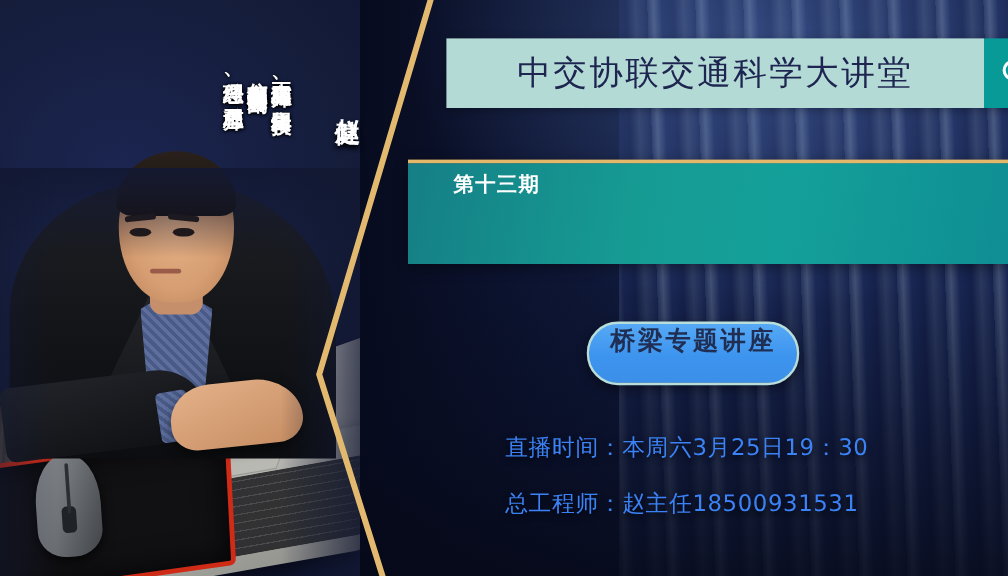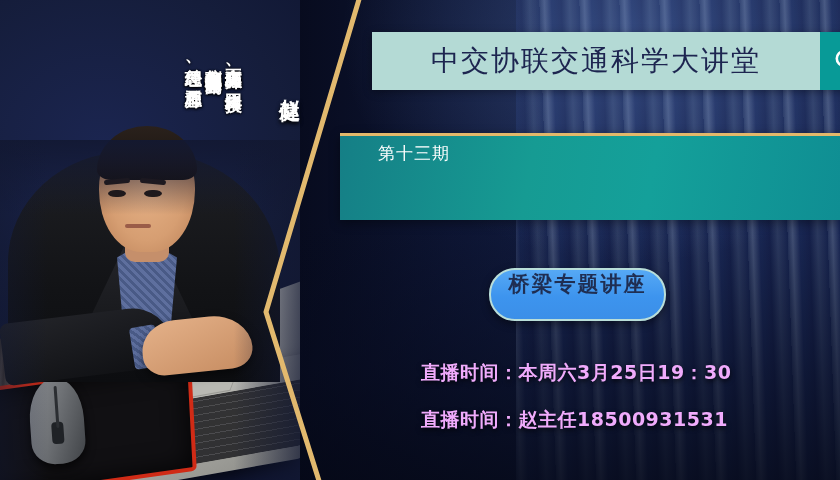"第十三期" .episode-no { font-weight: normal -> bold }
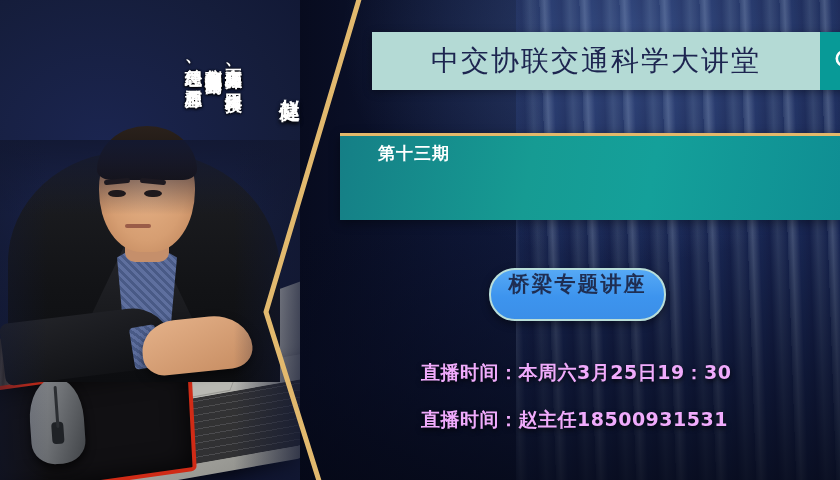"直播时间：本周六3月25日19：30" .info-line { color: #f0abfc -> #3b82f6; font-weight: bold -> normal }
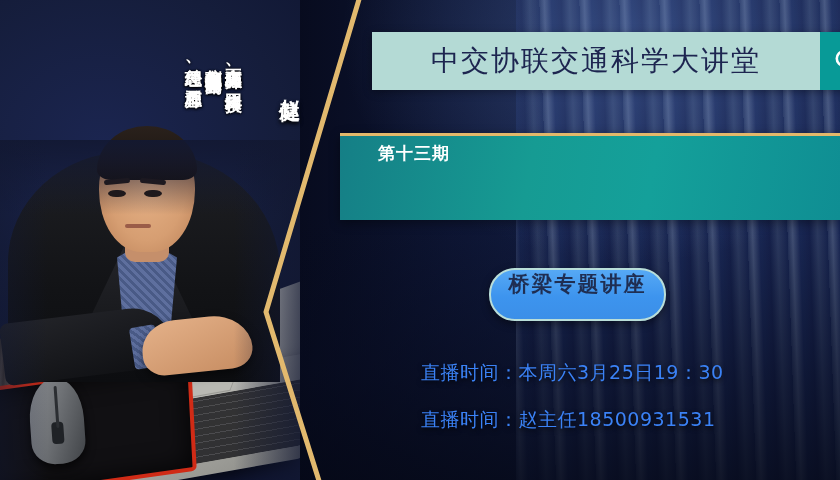"直播时间：赵主任18500931531" div.info-line { text: 直播时间 -> 总工程师 }
